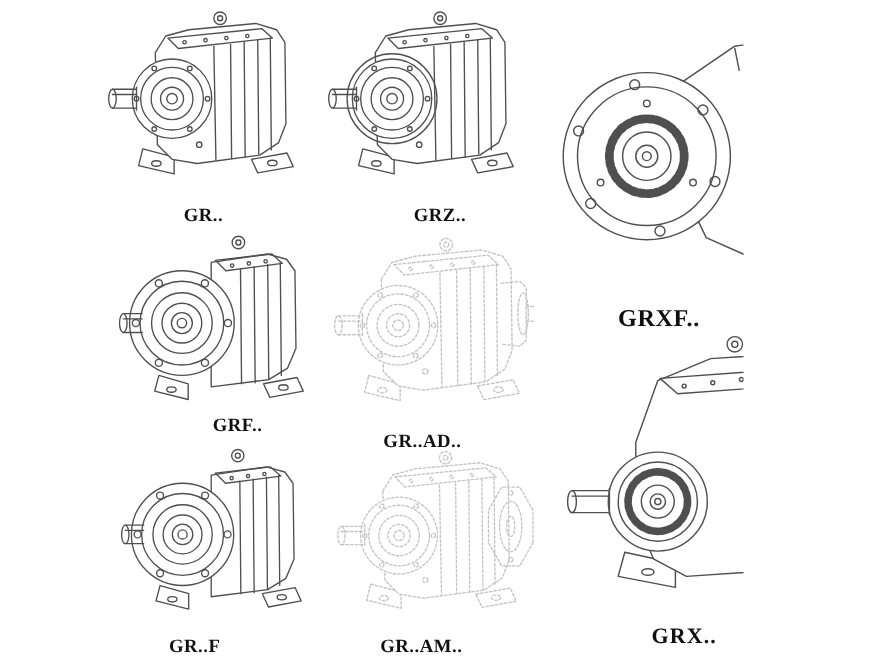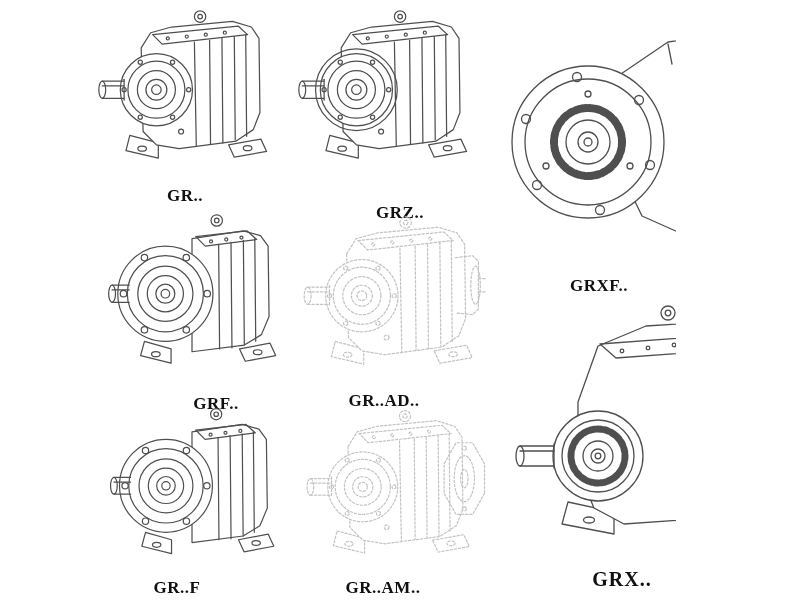"GRZ.." div.model-label { top: 203px -> 186px }
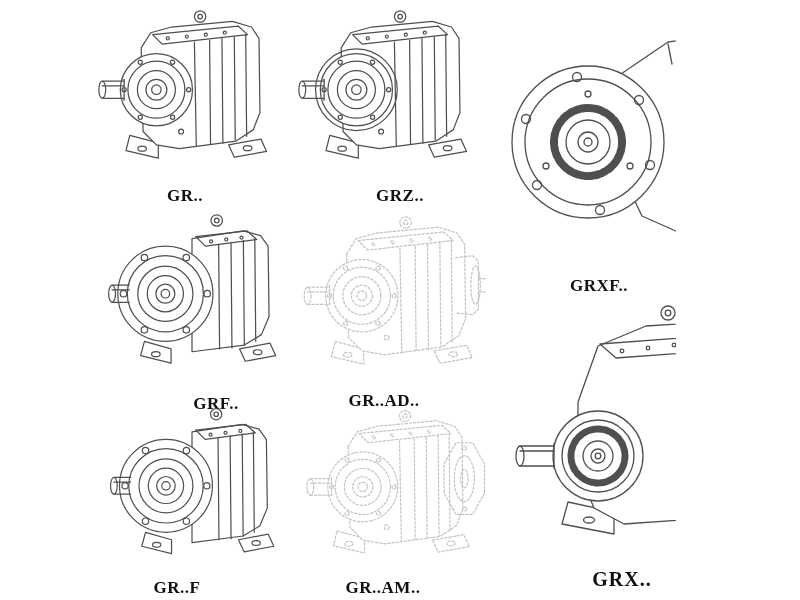"GRXF.." .model-label.lg { font-size: 17px -> 22px }
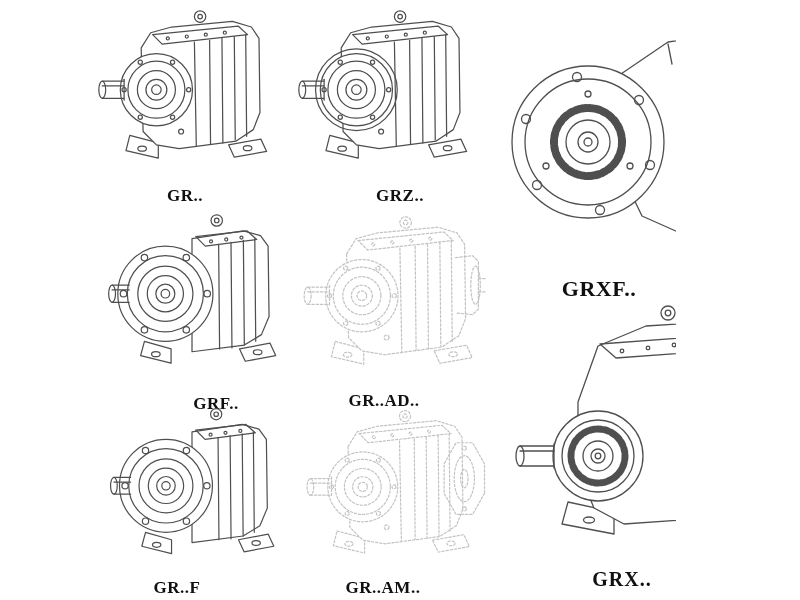"GRF.." div.model-label { top: 394px -> 377px }
